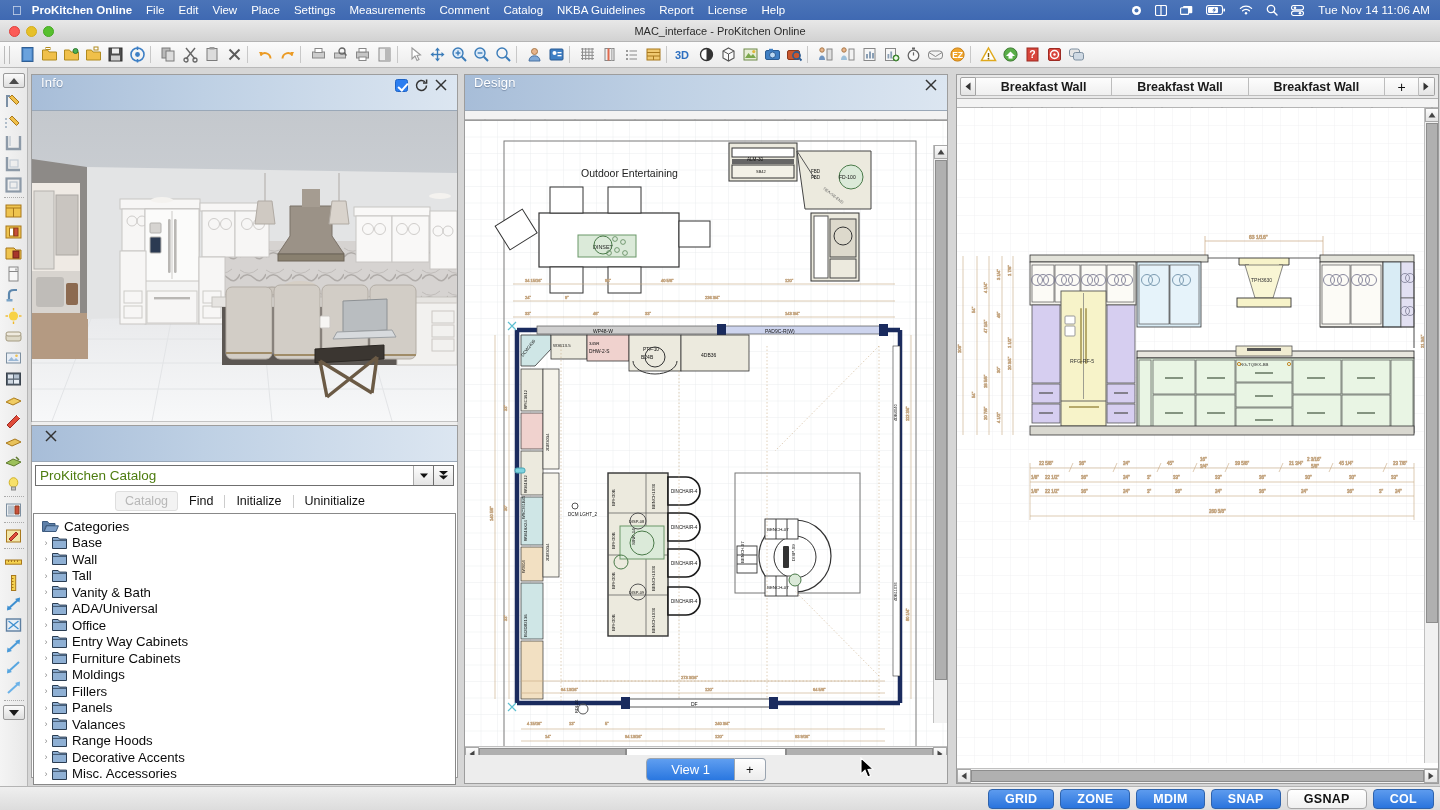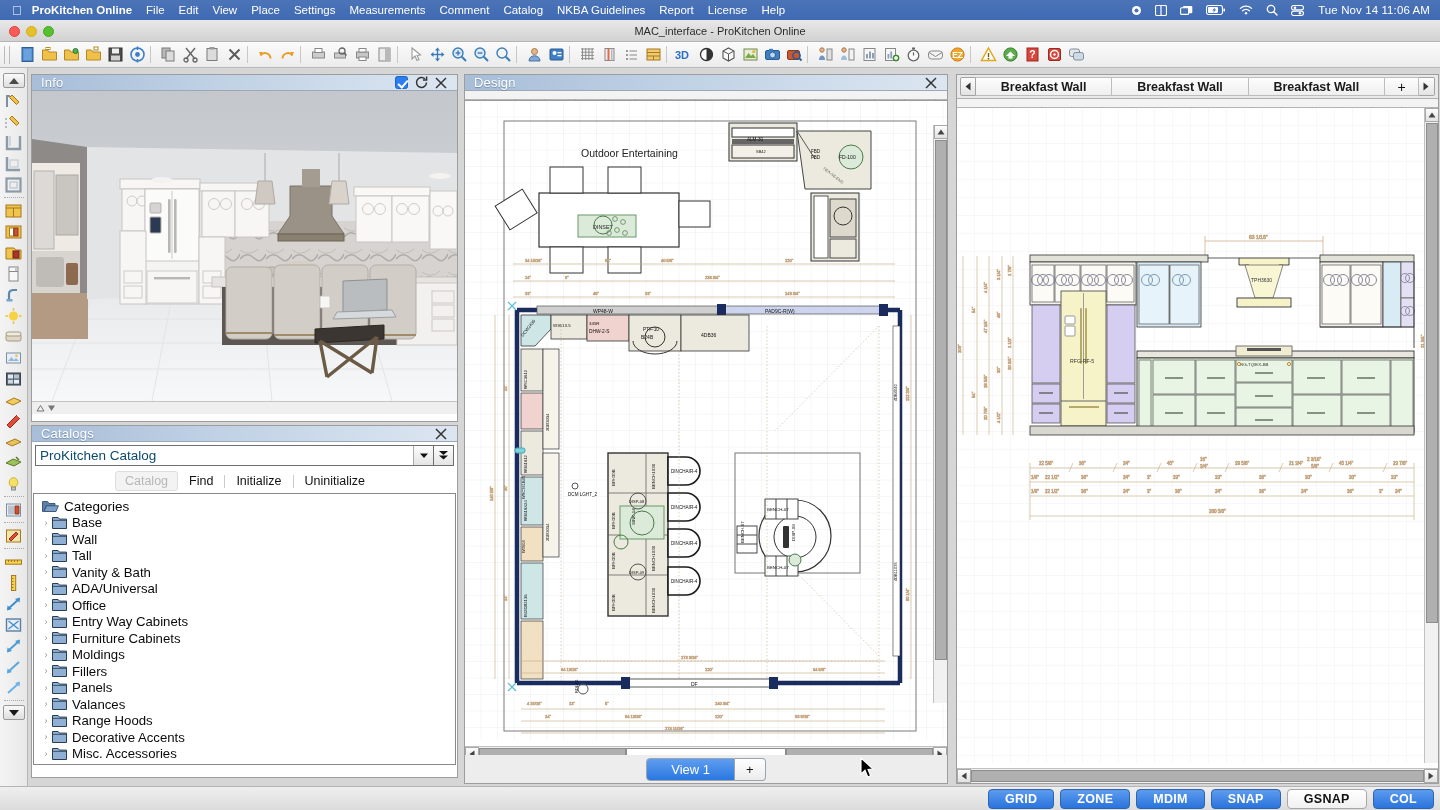"Info" .panel-head { align-items: center -> none; height: 16px -> 36px }
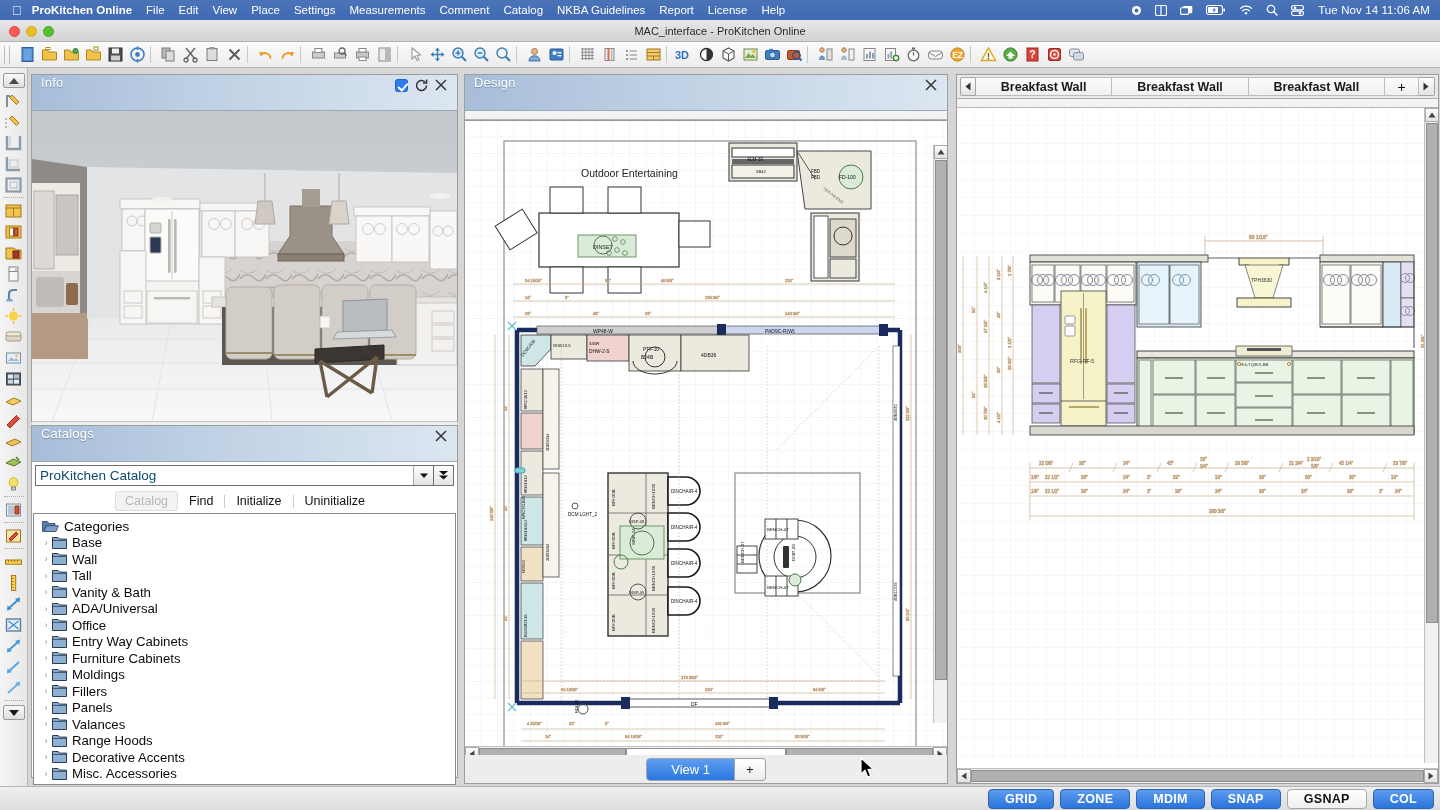"Catalogs" span.ptitle { html: <span>Catalogs</span> -> none }
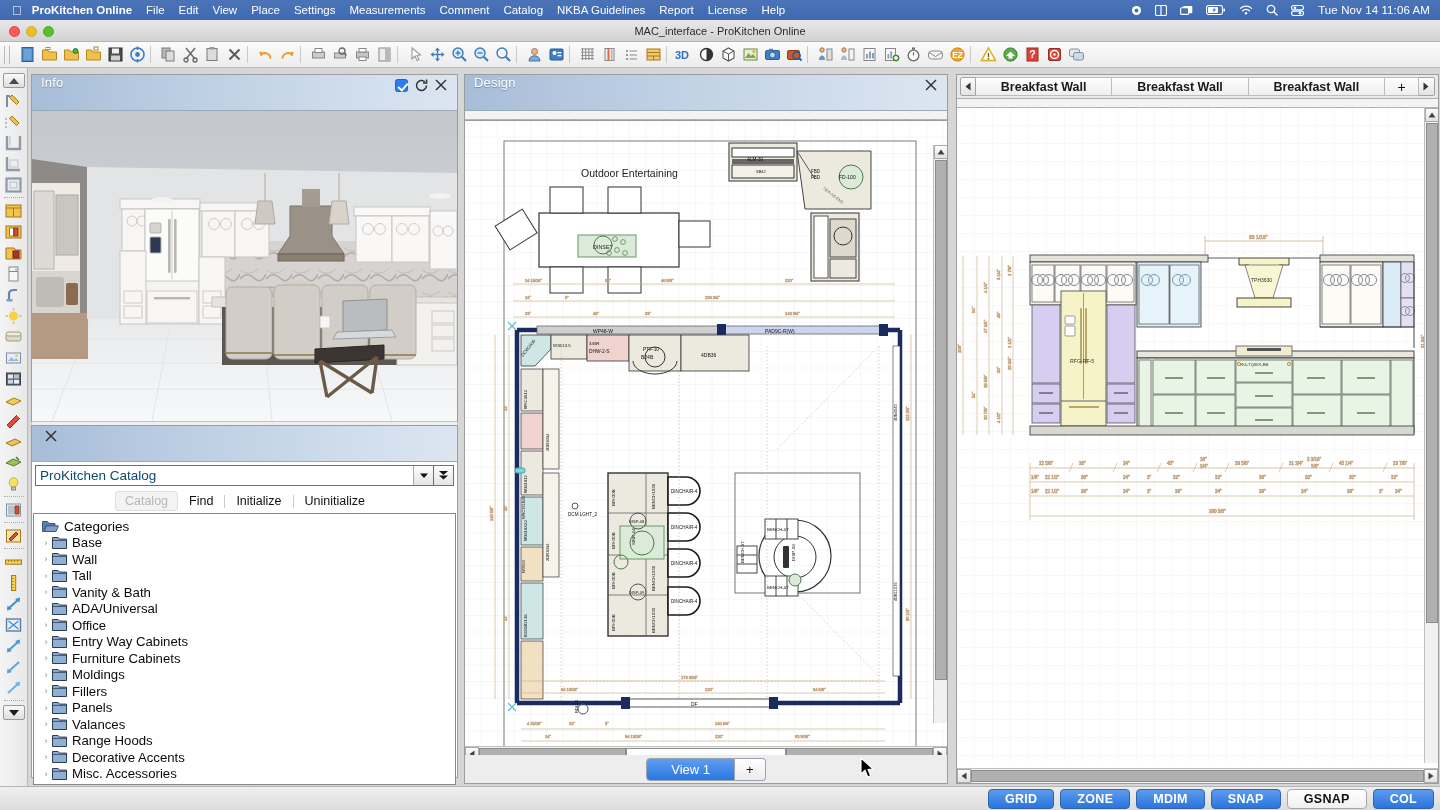"ProKitchen Catalog" .cat-combo { color: #0c4a6e -> #4d7c0f }
